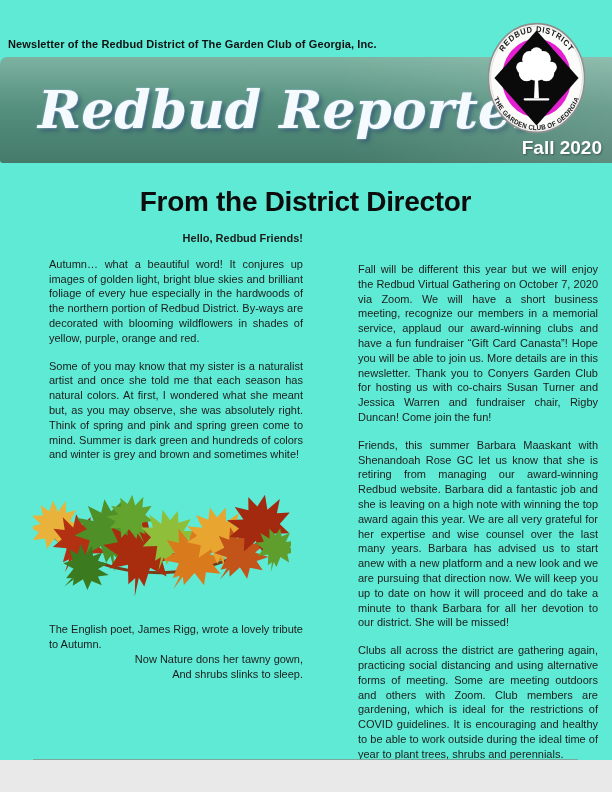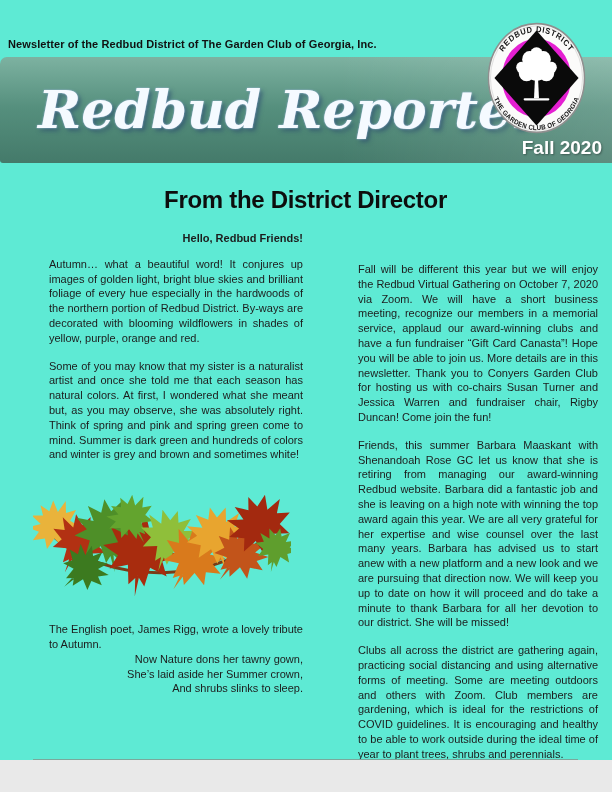"From the District Director" .section-heading { font-size: 24px -> 28px }
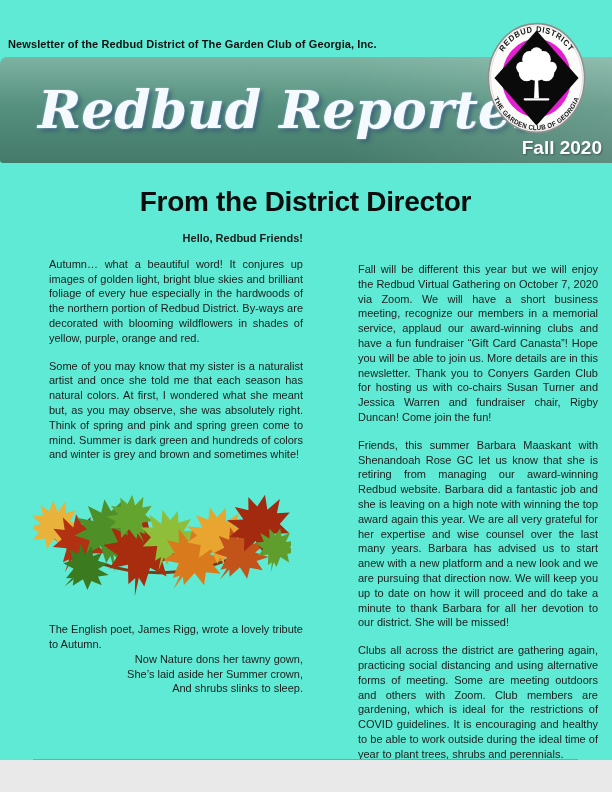"She’s laid aside her Summer" div { html: <div>She’s laid aside her Summer crown,</div> -> none }
